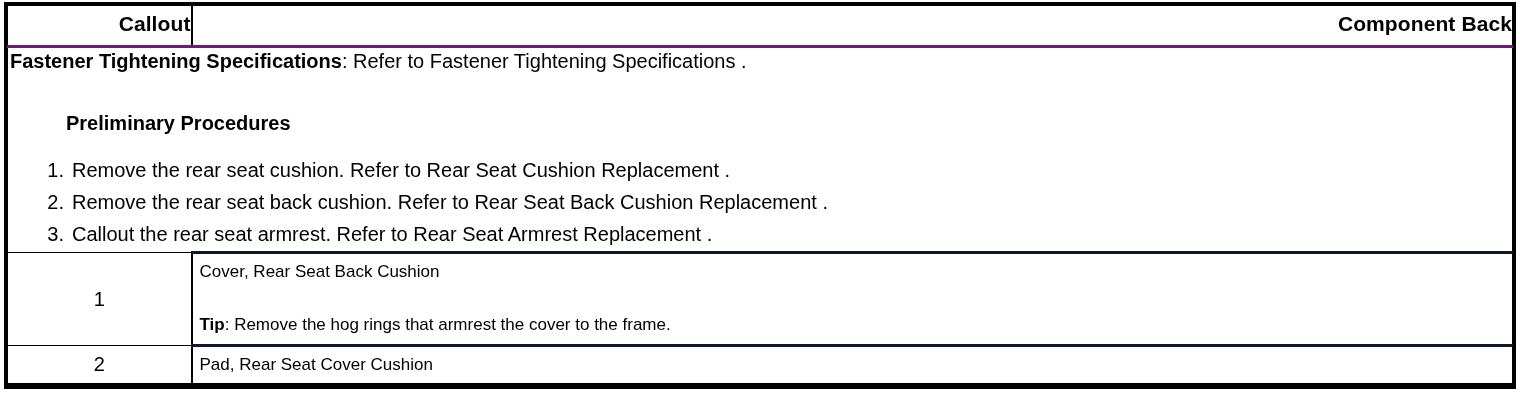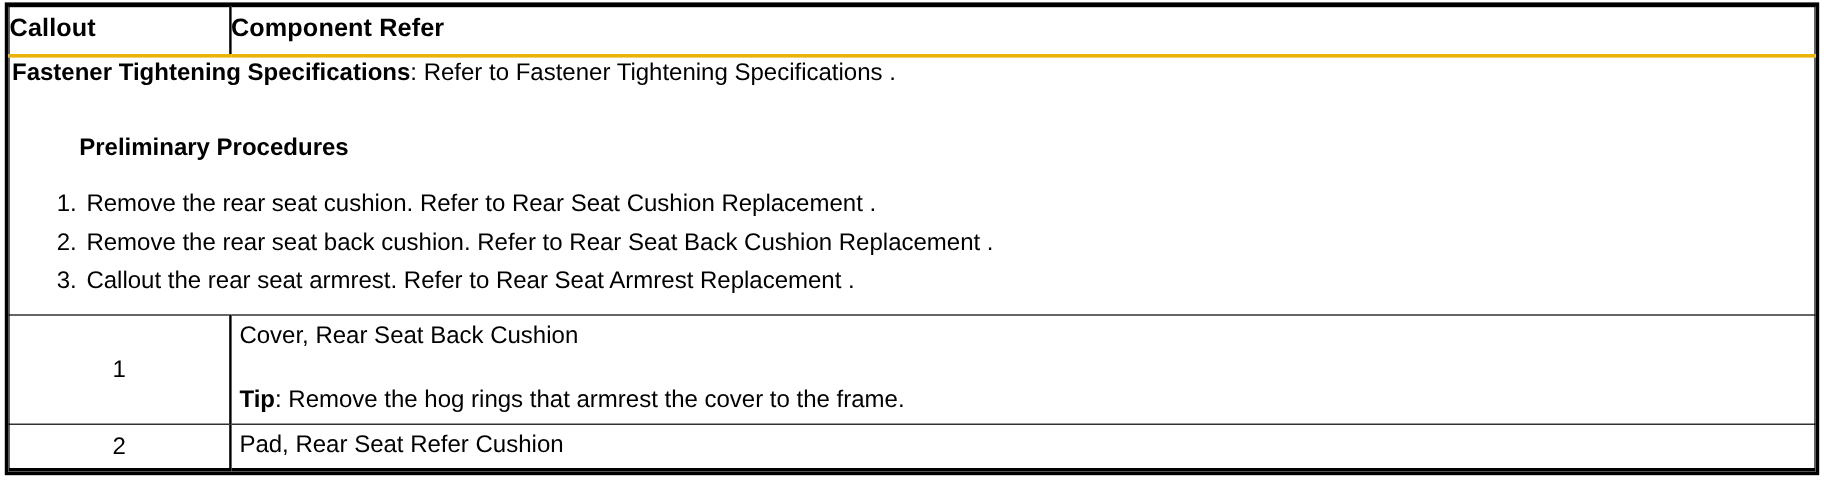"Callout" .header-row th { border-bottom: 3px solid #eab308 -> 3px solid #701a75; text-align: left -> right }
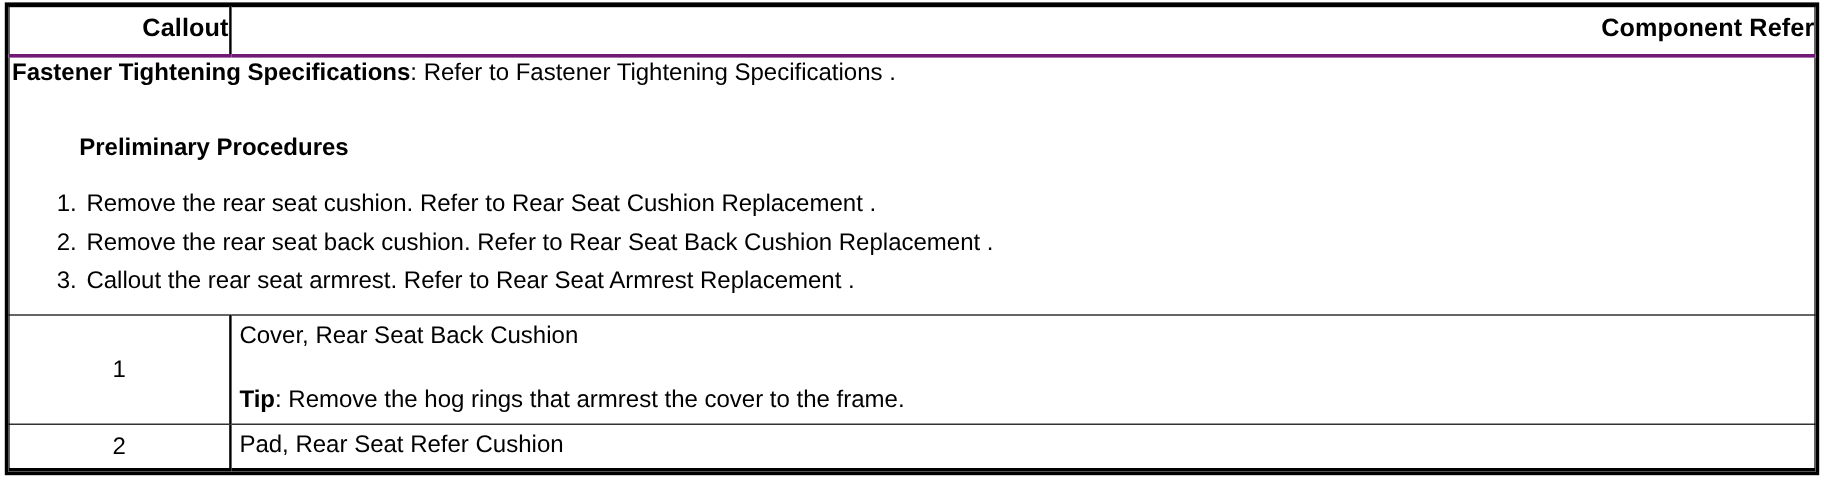"Component Refer" th.th-component { text: Refer -> Back }
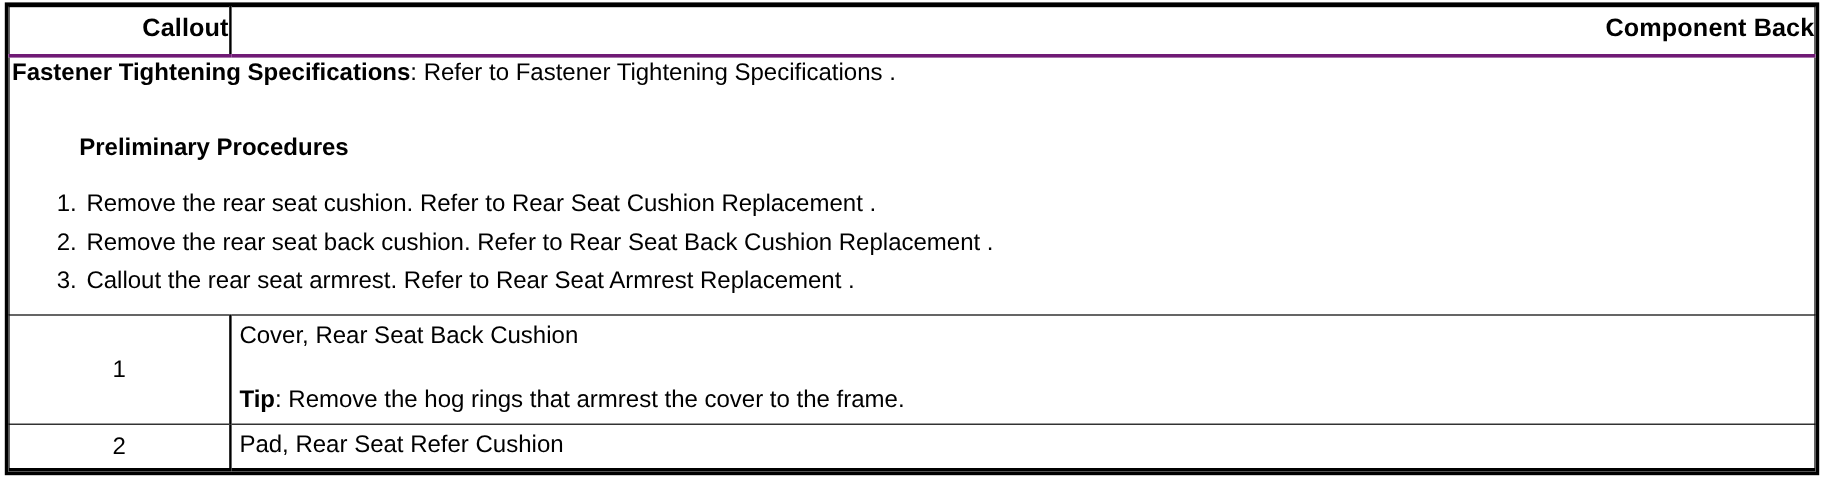"1. Remove the rear seat" ol.steps { margin: 18px 0 12px 0 -> 18px 0 1px 0 }
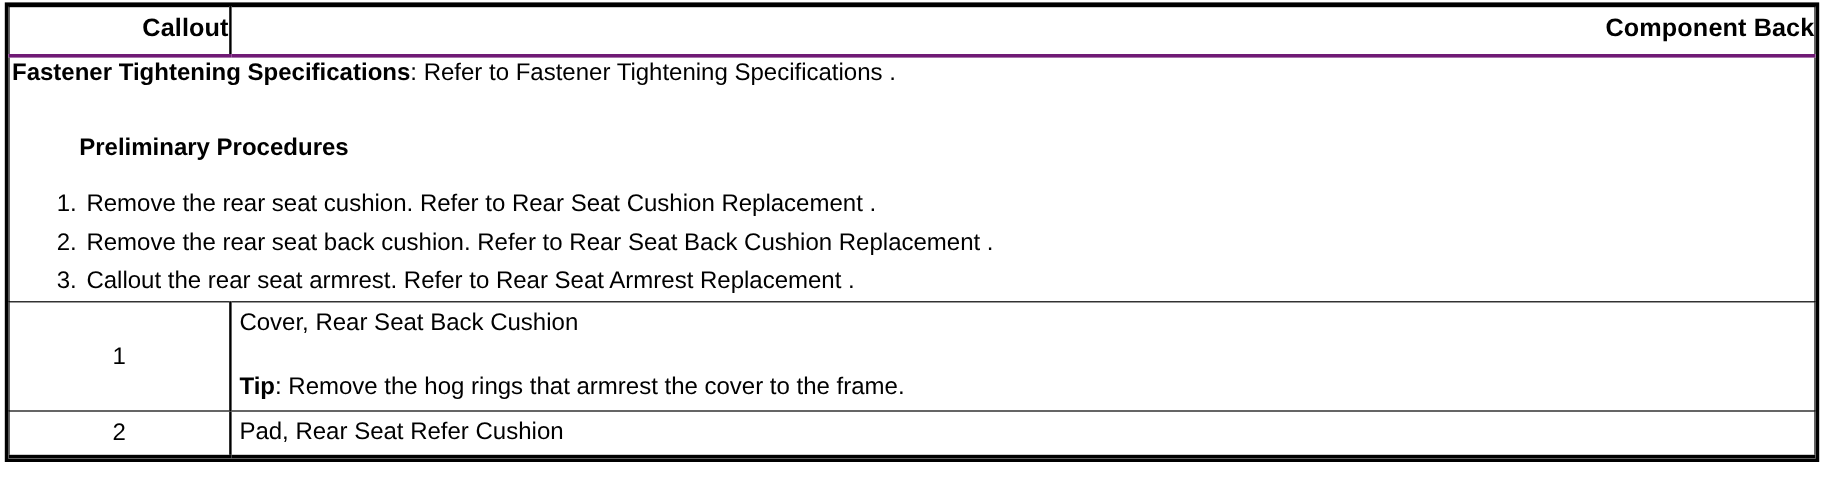"Cover, Rear Seat Back Cushion" td.component-cell { border-top: 1px solid #0f172a -> 3px solid #0f172a; font-size: 20px -> 17px }
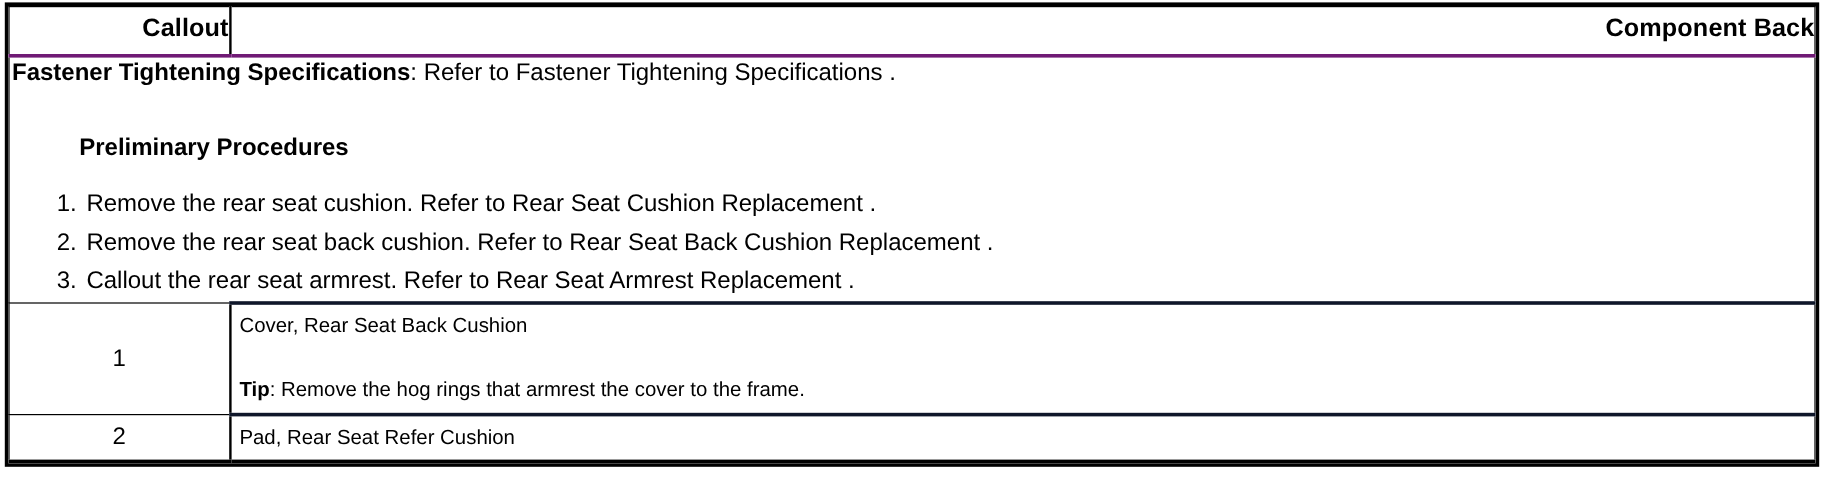"Pad, Rear Seat Refer Cushion" div.cname { text: Refer -> Cover }
